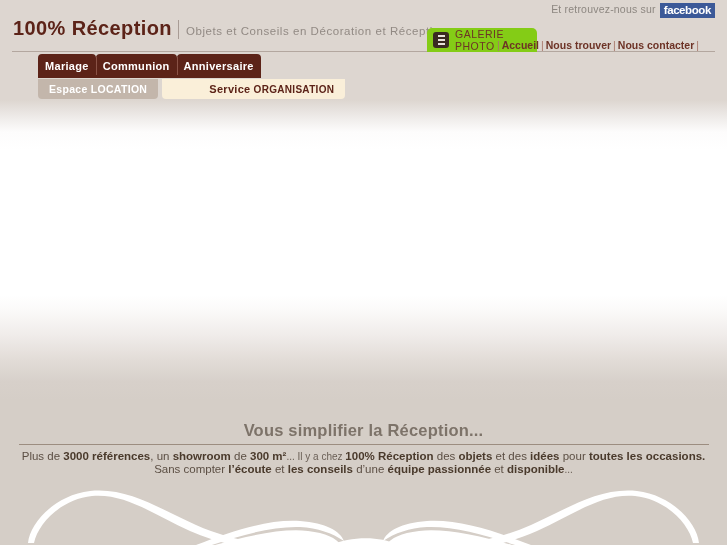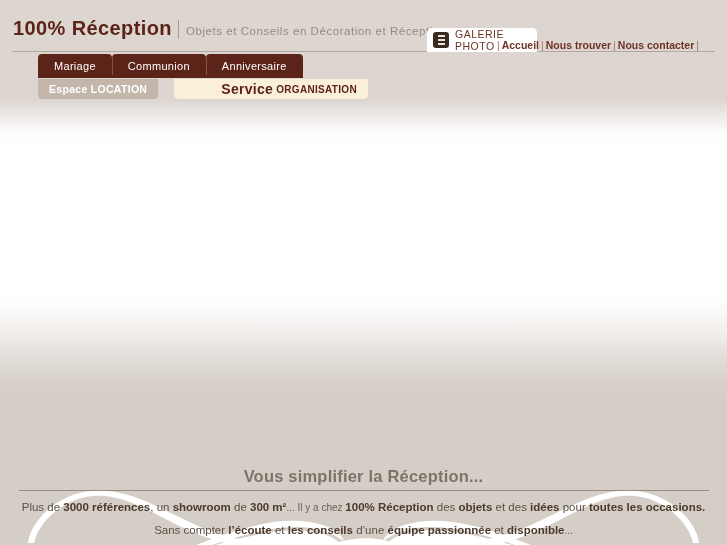"Et retrouvez-nous sur facebook" div.social-line { html: none -> <div> <span>Et retrouvez-nous sur</span><span>facebook</span> </div> }
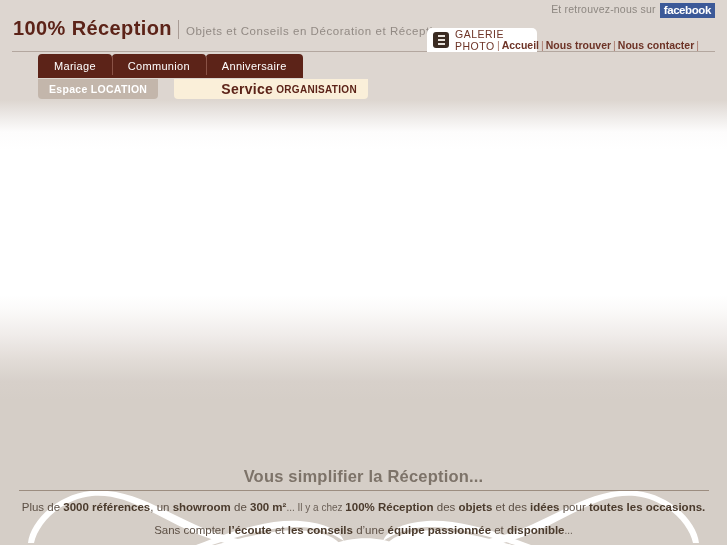"GALERIE PHOTO" .galerie-btn { background: #ffffff -> #84cc16 }
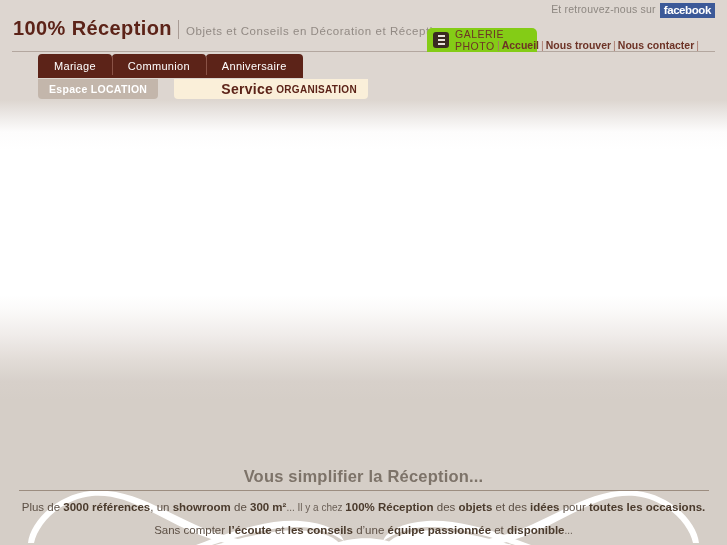"Mariage" .nav-main .tab { font-weight: normal -> bold; padding: 0 16px -> 0 7px }
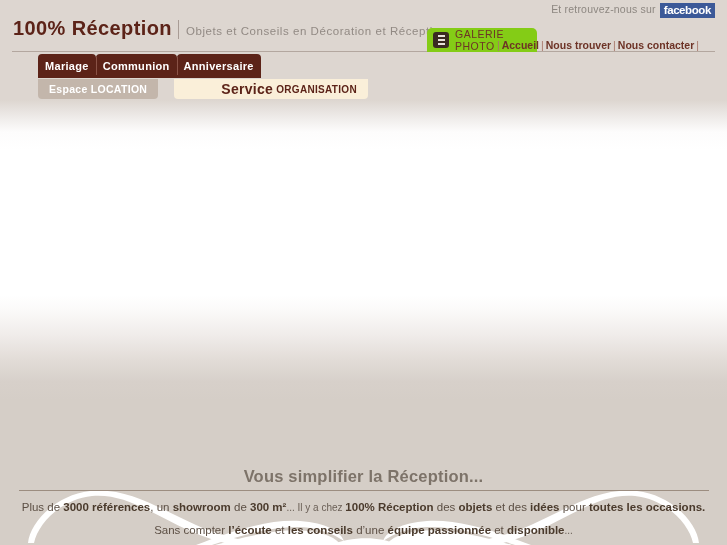"Espace LOCATION" .nav-sub { gap: 16px -> 4px }
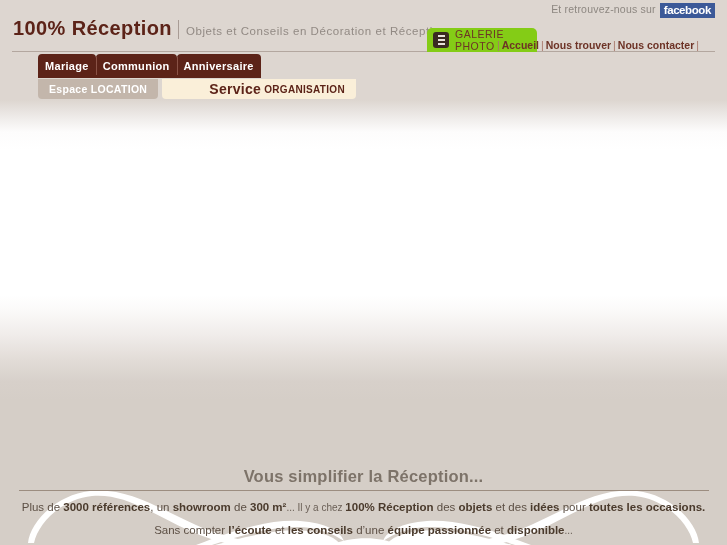"Service" .nav-sub .subtab.active .svc-small { font-size: 14px -> 11px }
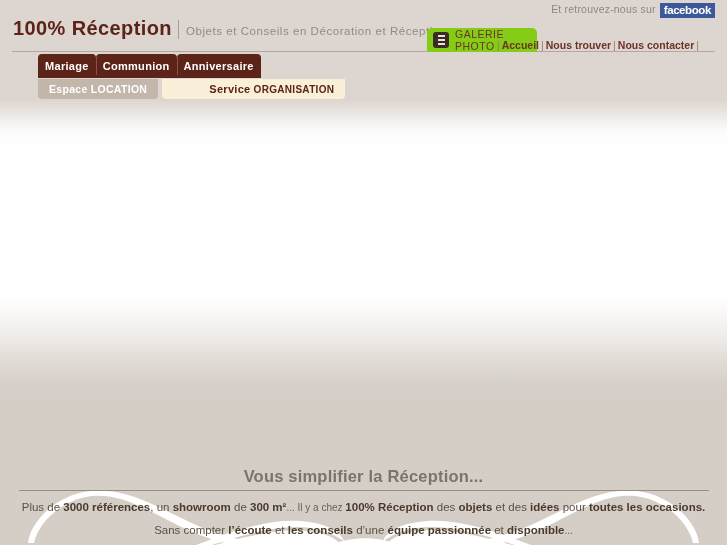"Vous simplifier la Réception..." .tagline { margin-top: 46px -> none }
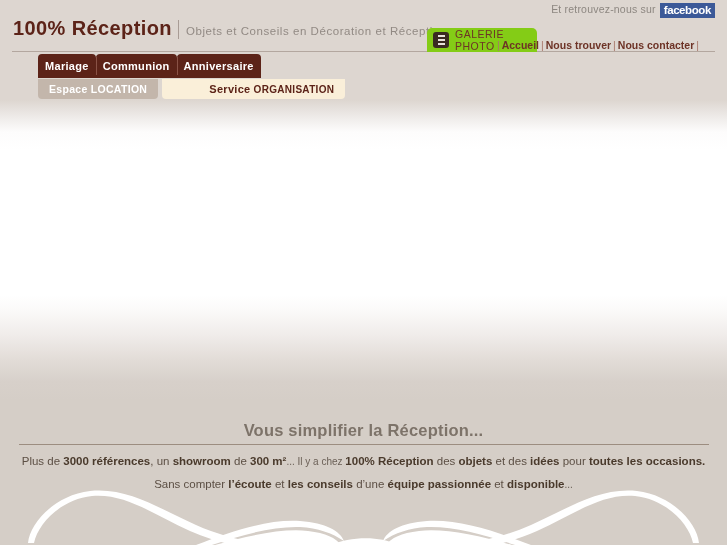"Plus de 3000 références, un" .tagline p { line-height: 23px -> 13px }
